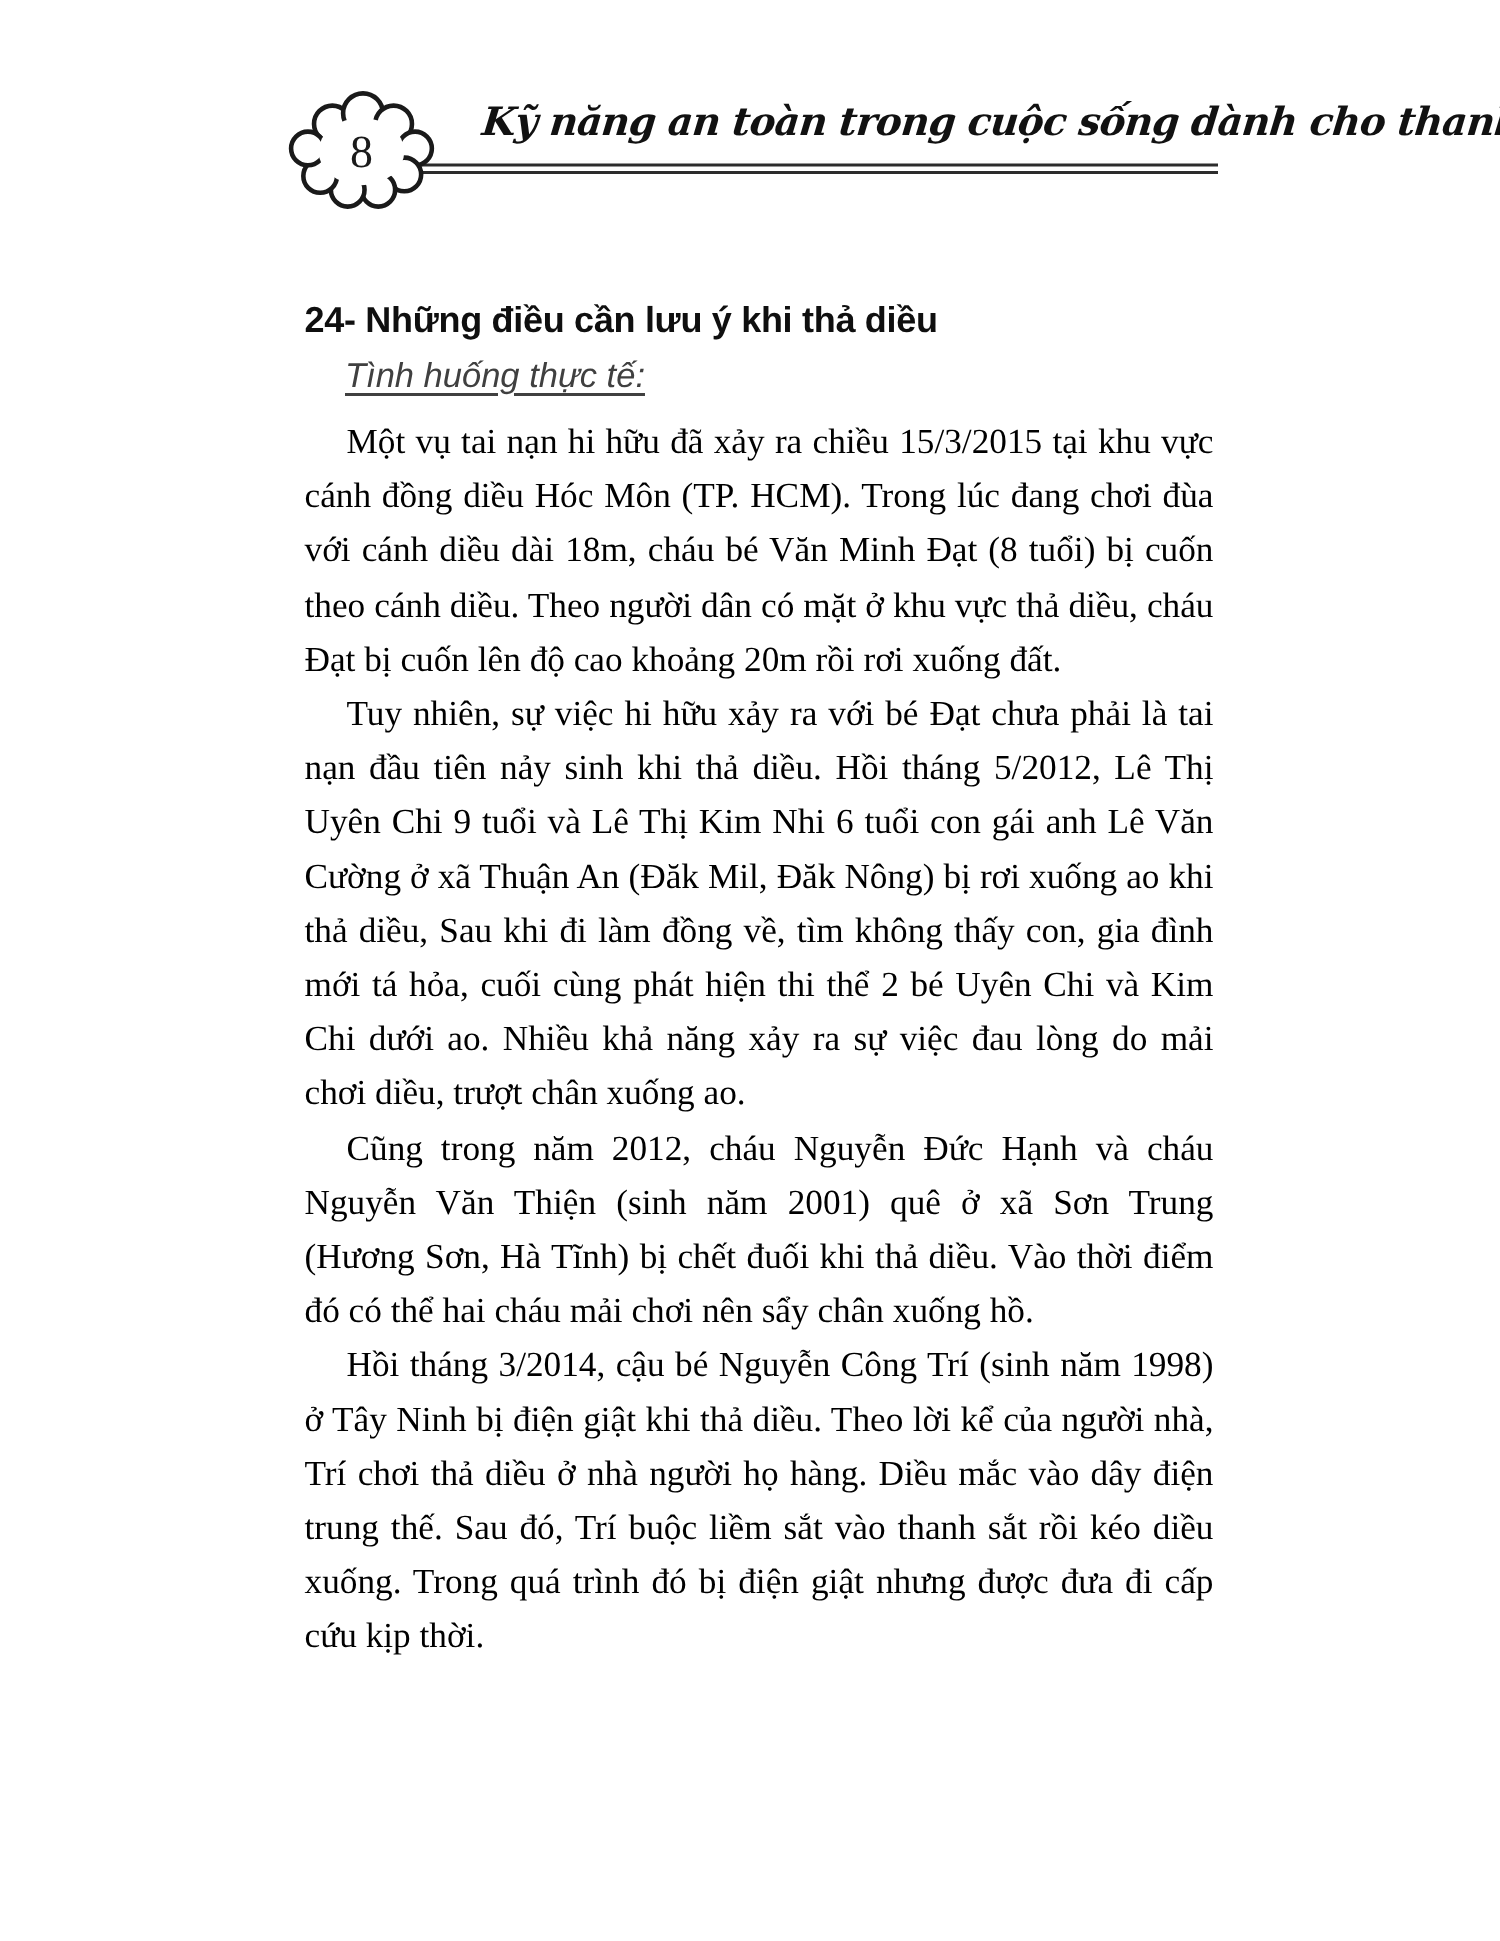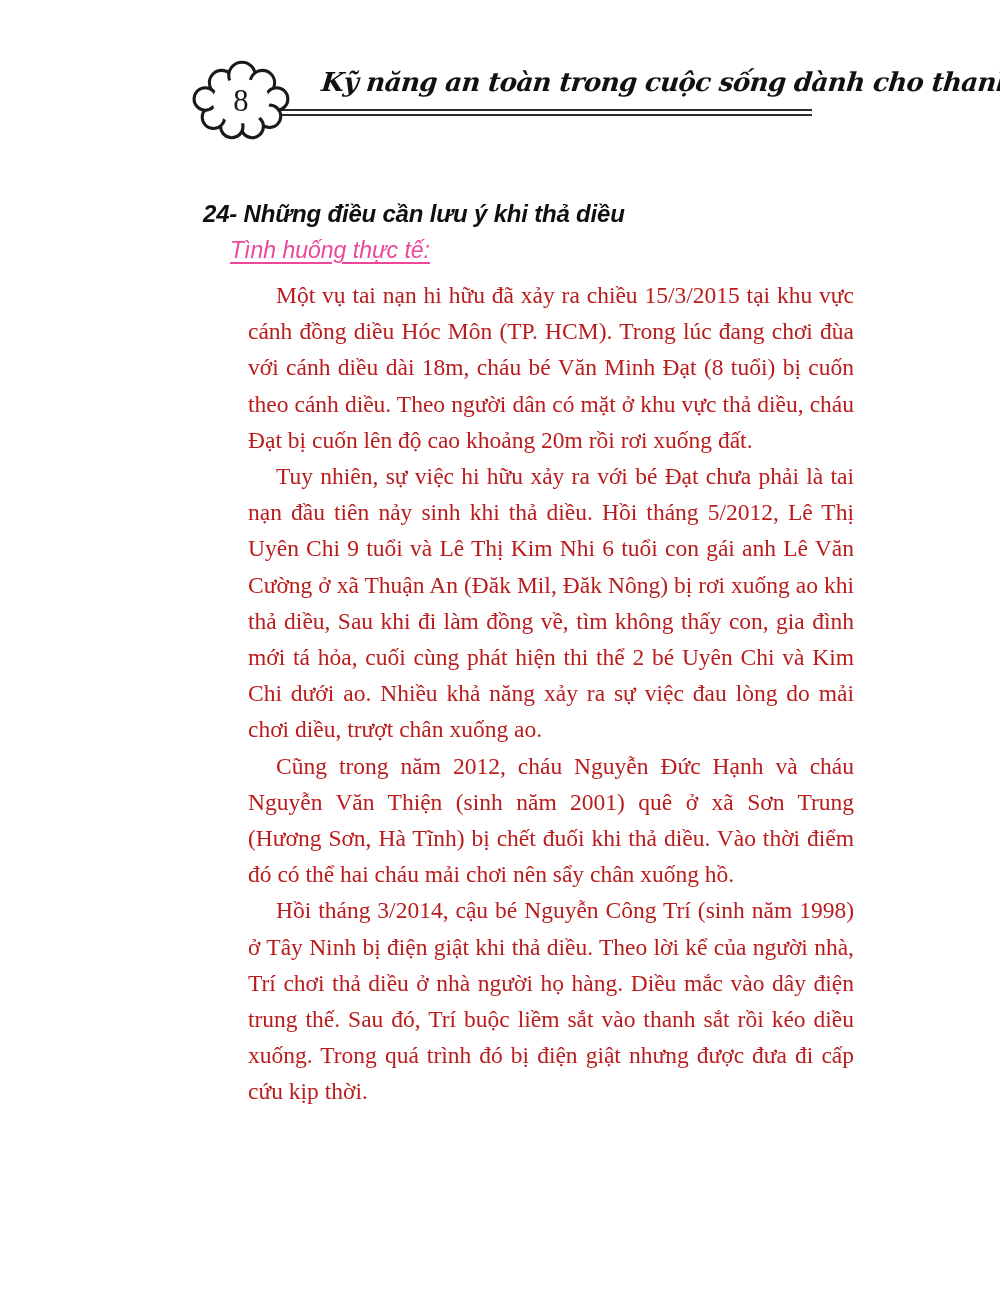"24- Những điều cần lưu" .section-heading { font-style: italic -> none }
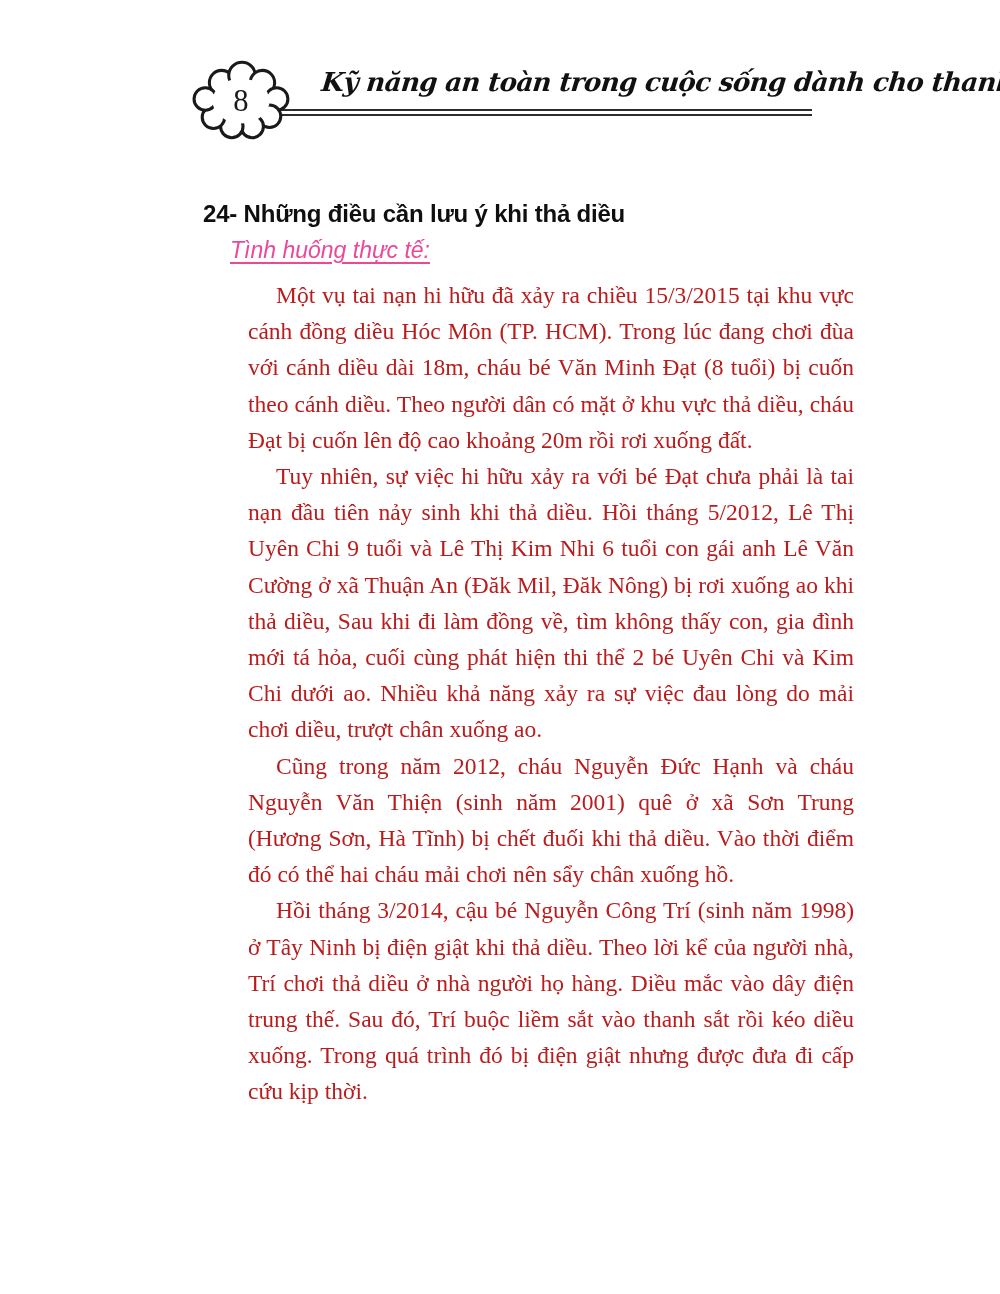"Tình huống thực tế:" .subsection-heading { color: #ec4899 -> #404040 }
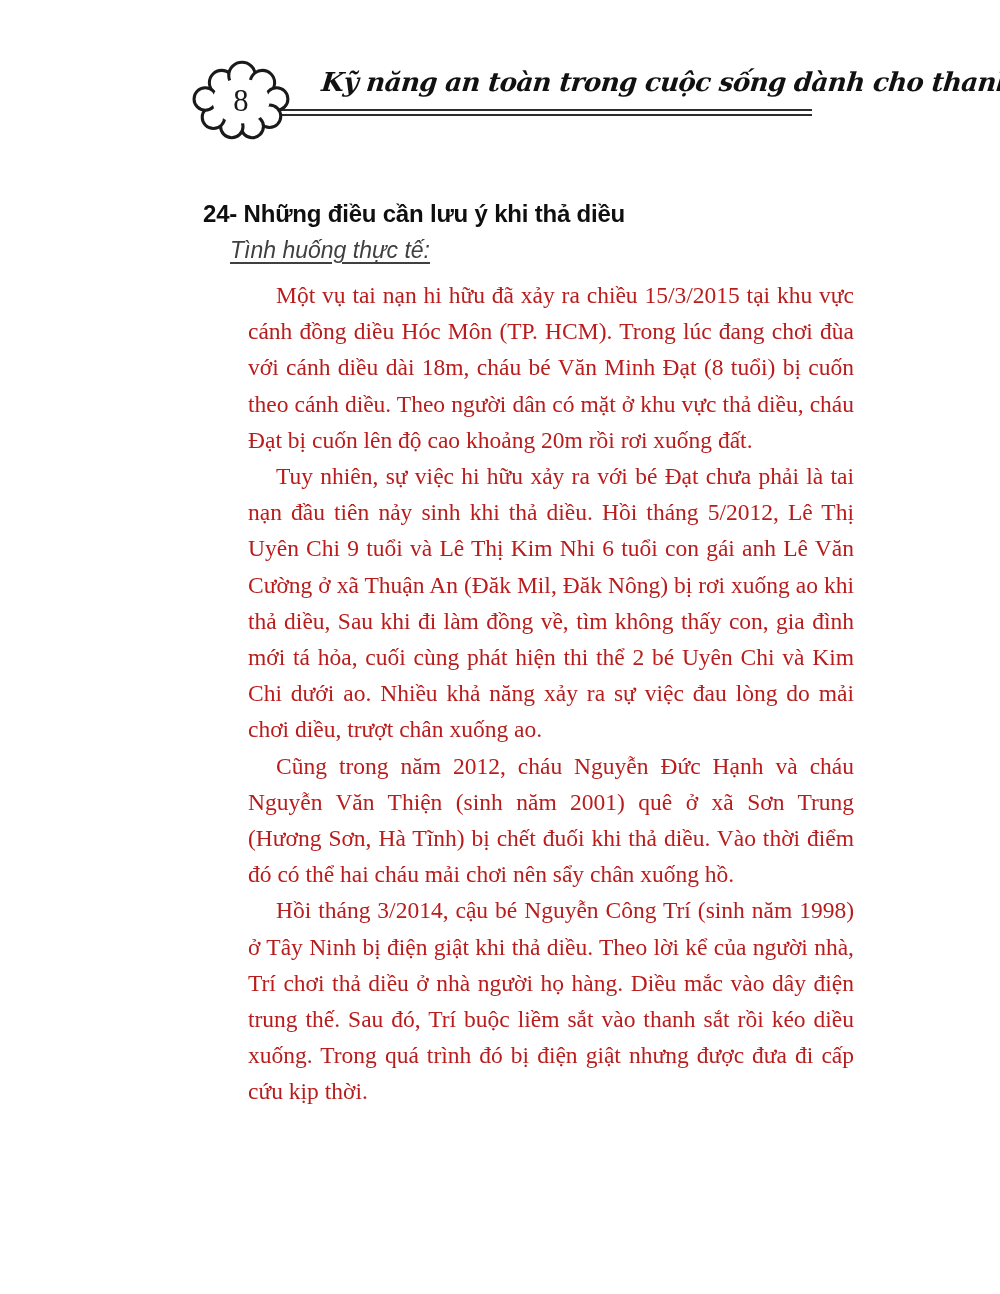"Một vụ tai nạn hi" .body-text { color: #b91c1c -> #000000; margin-left: 45px -> none }
